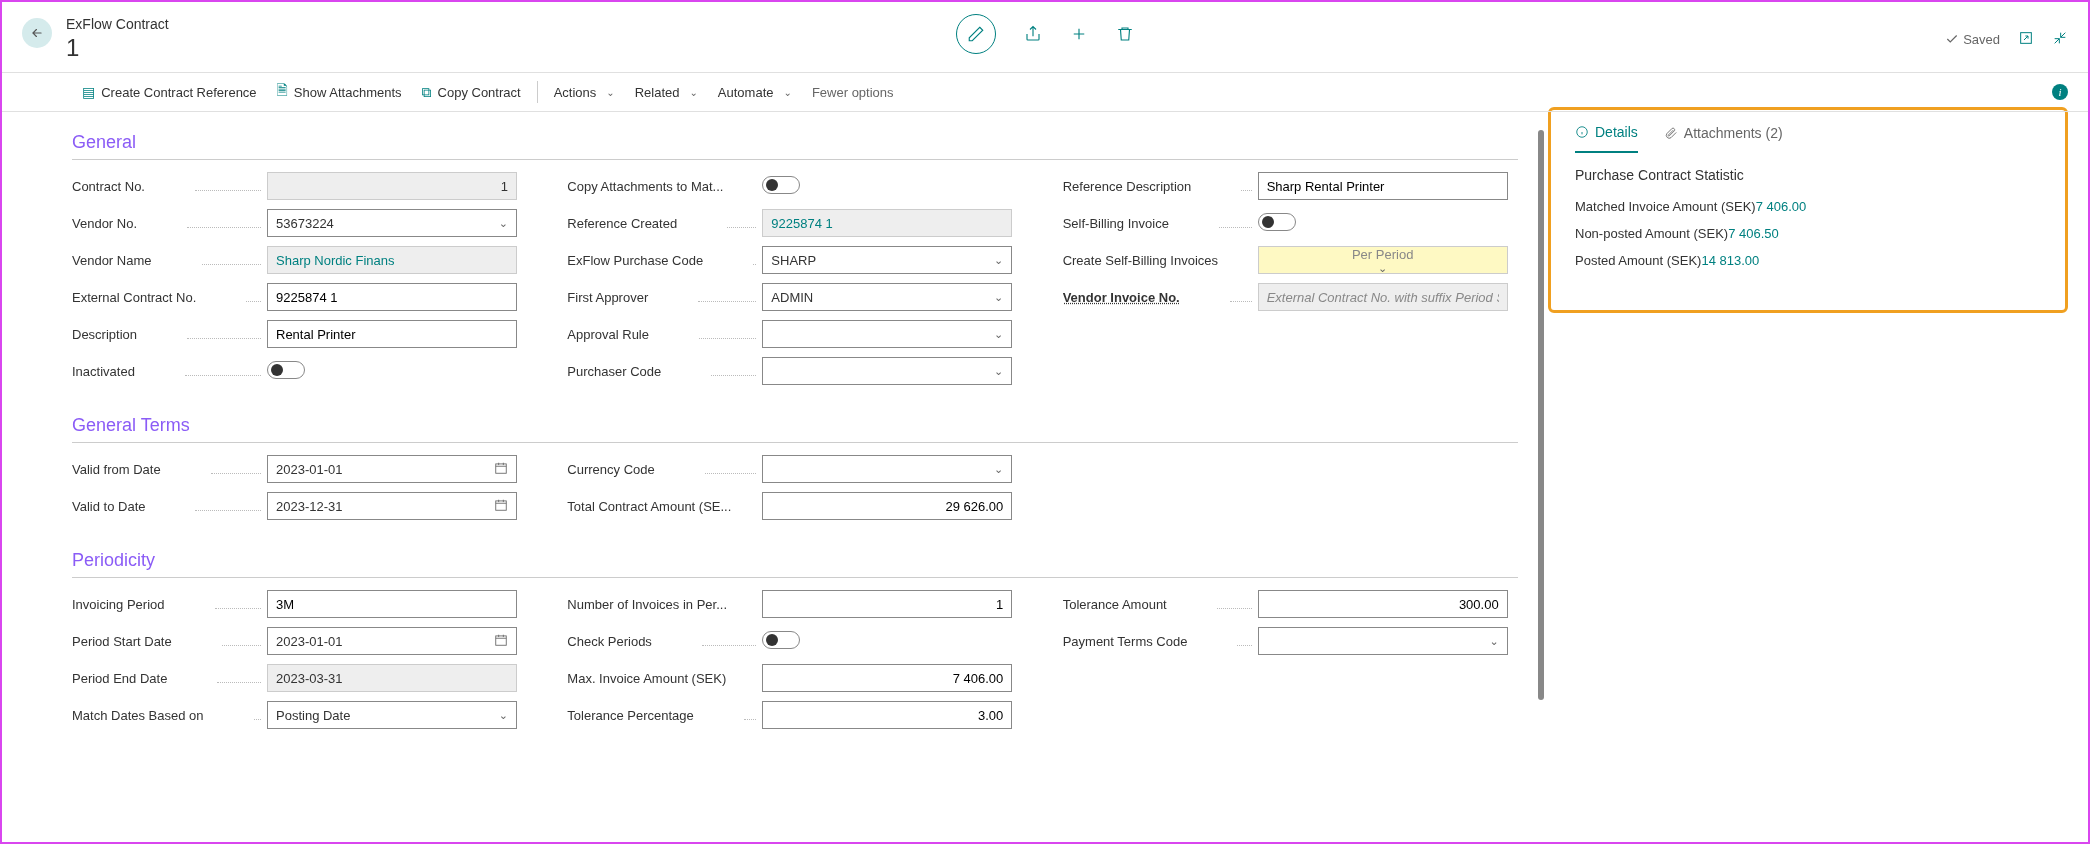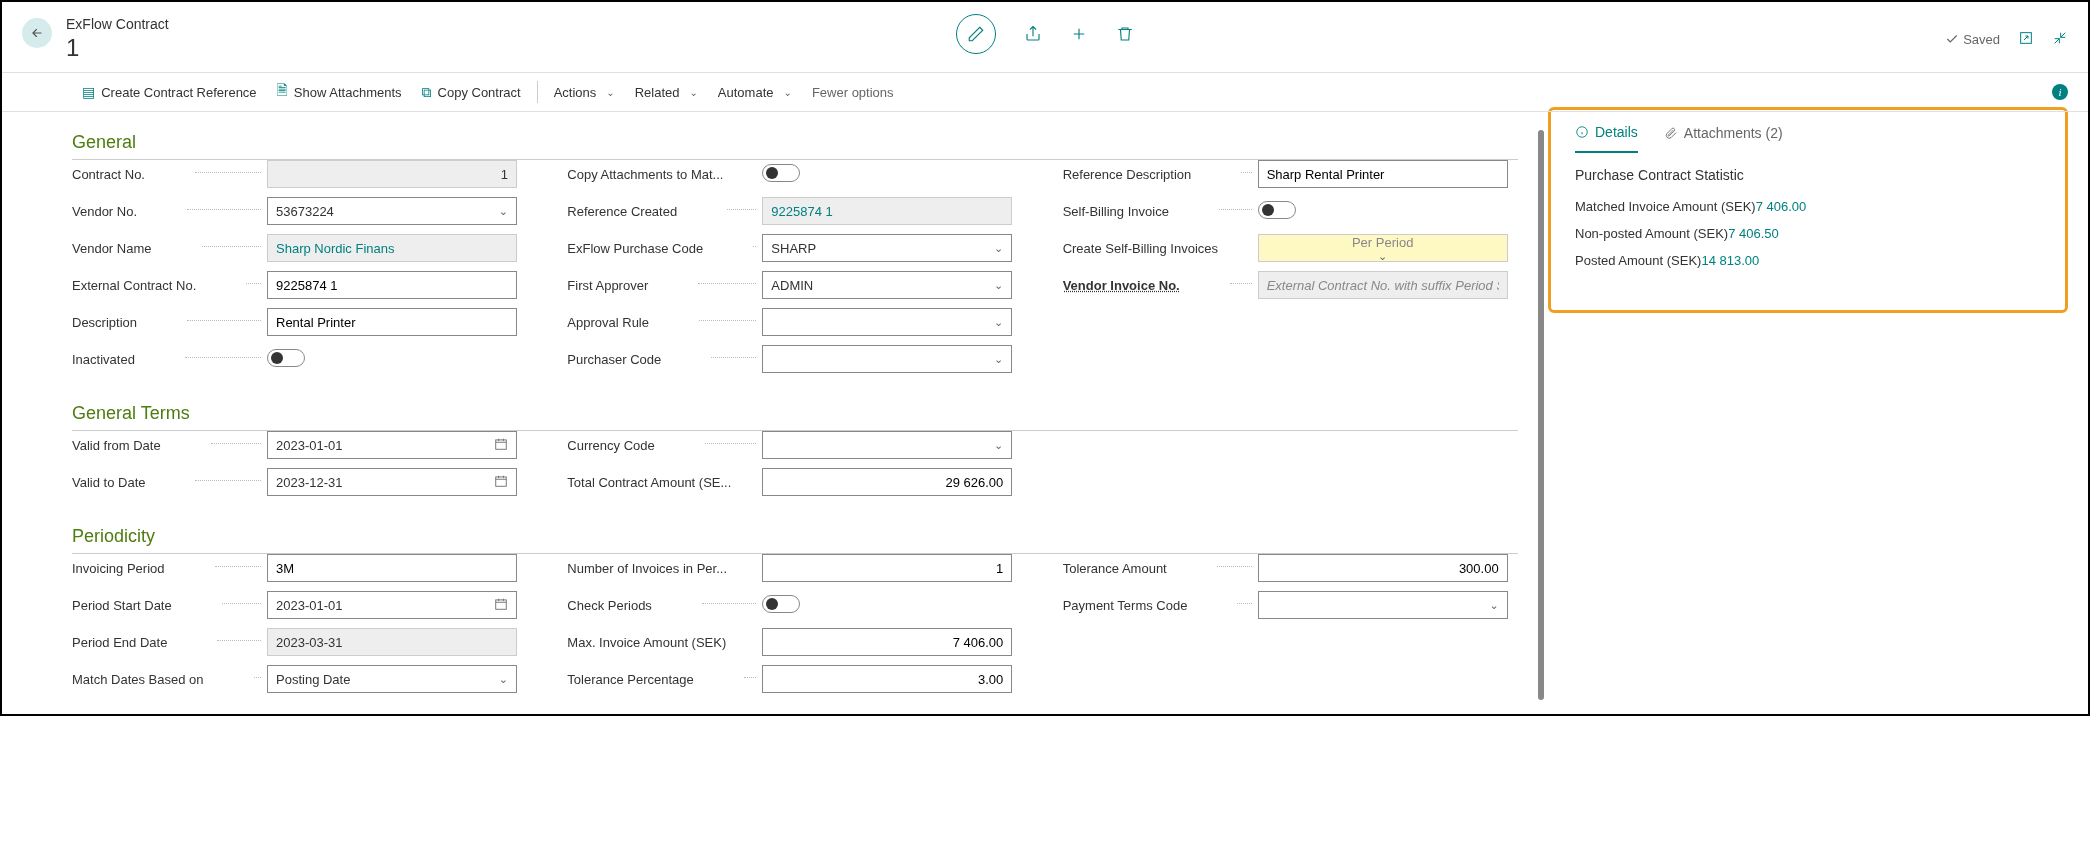"ExFlow Contract" .page-wrap { border: 2px solid #000000 -> 2px solid #d946ef; height: 716px -> 844px }
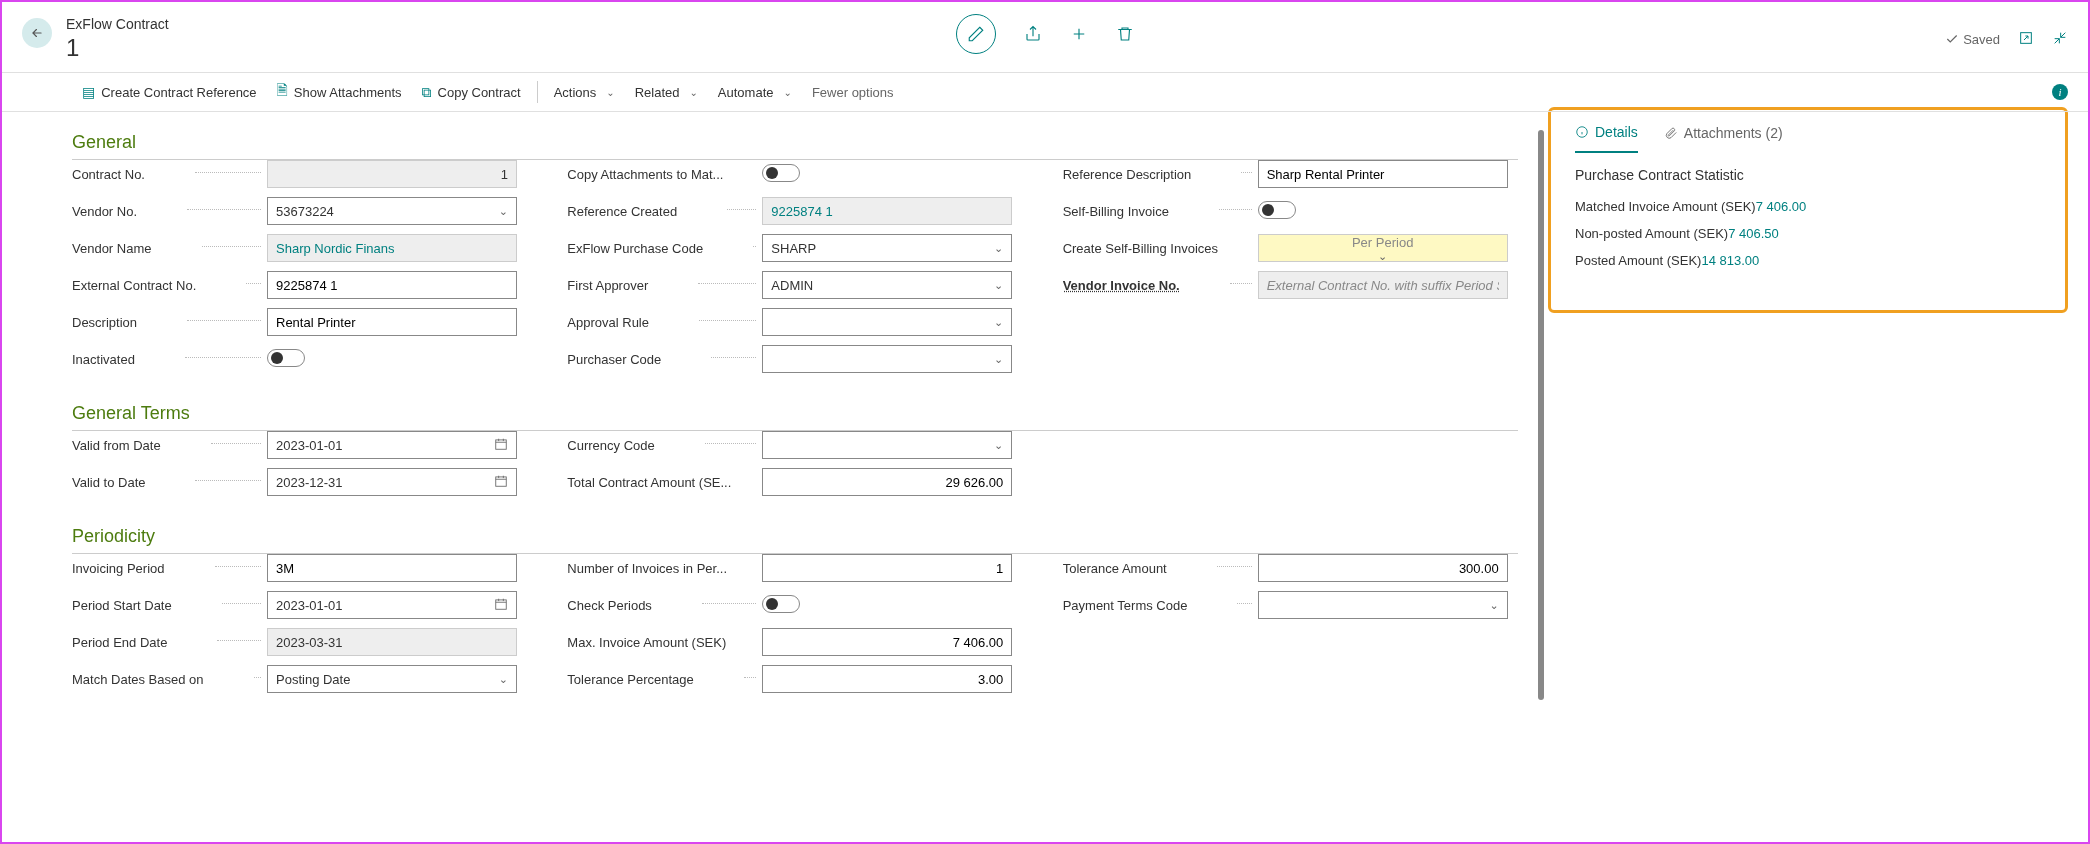"General" .section-header { color: #4d7c0f -> #8b5cf6; margin-bottom: none -> 12px }
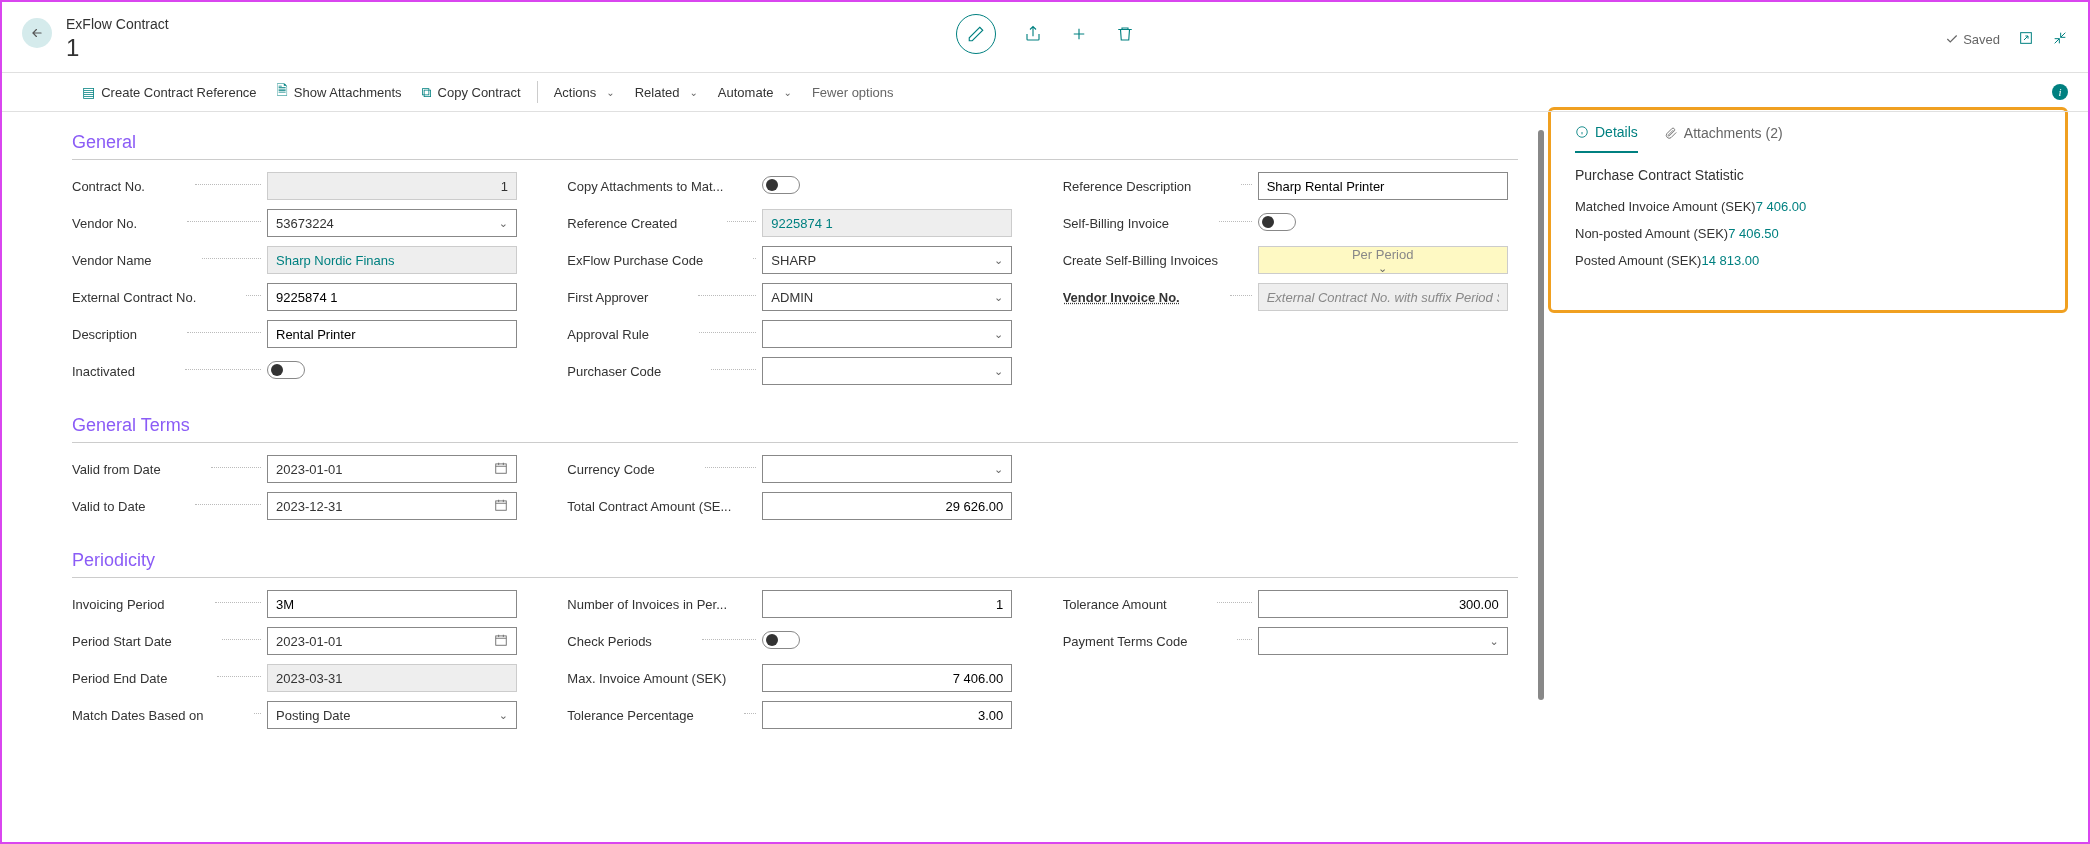"Contract No." .field-label { align-items: center -> flex-end }
